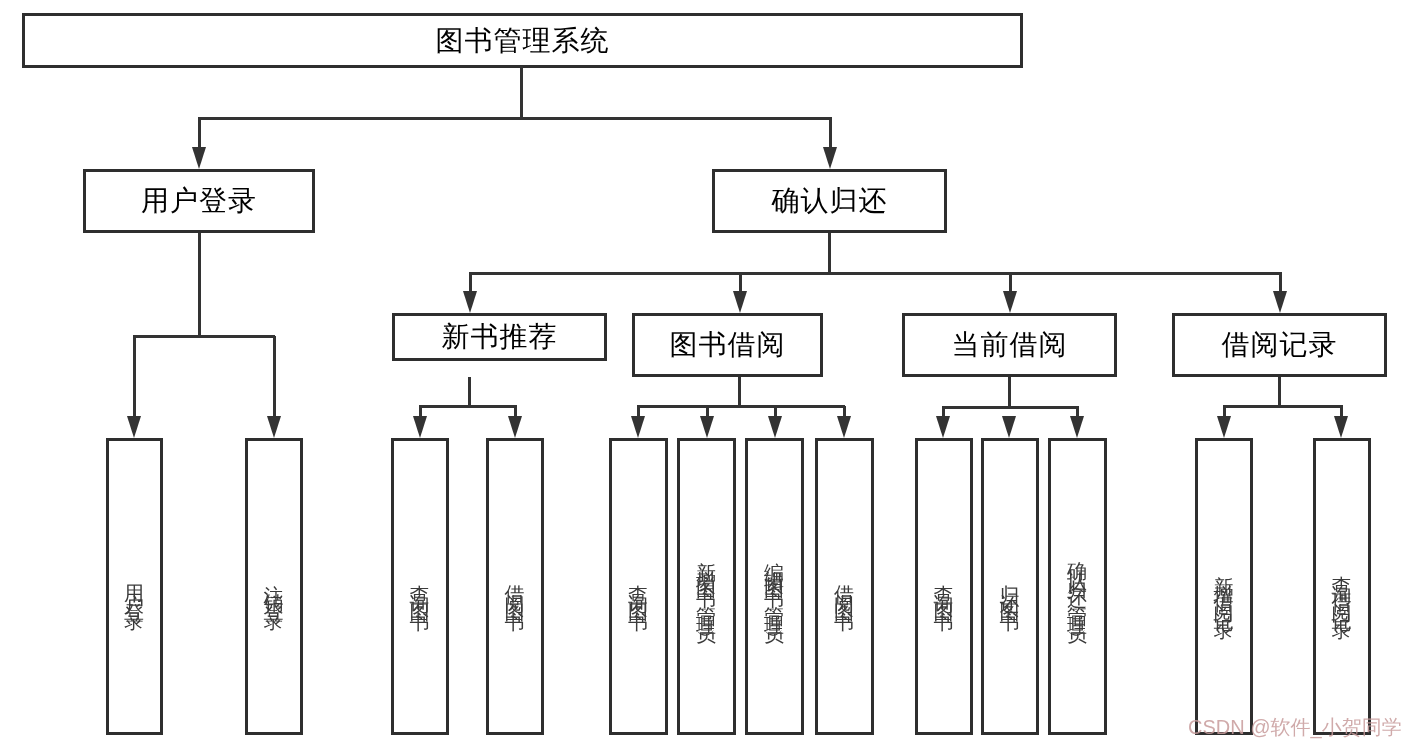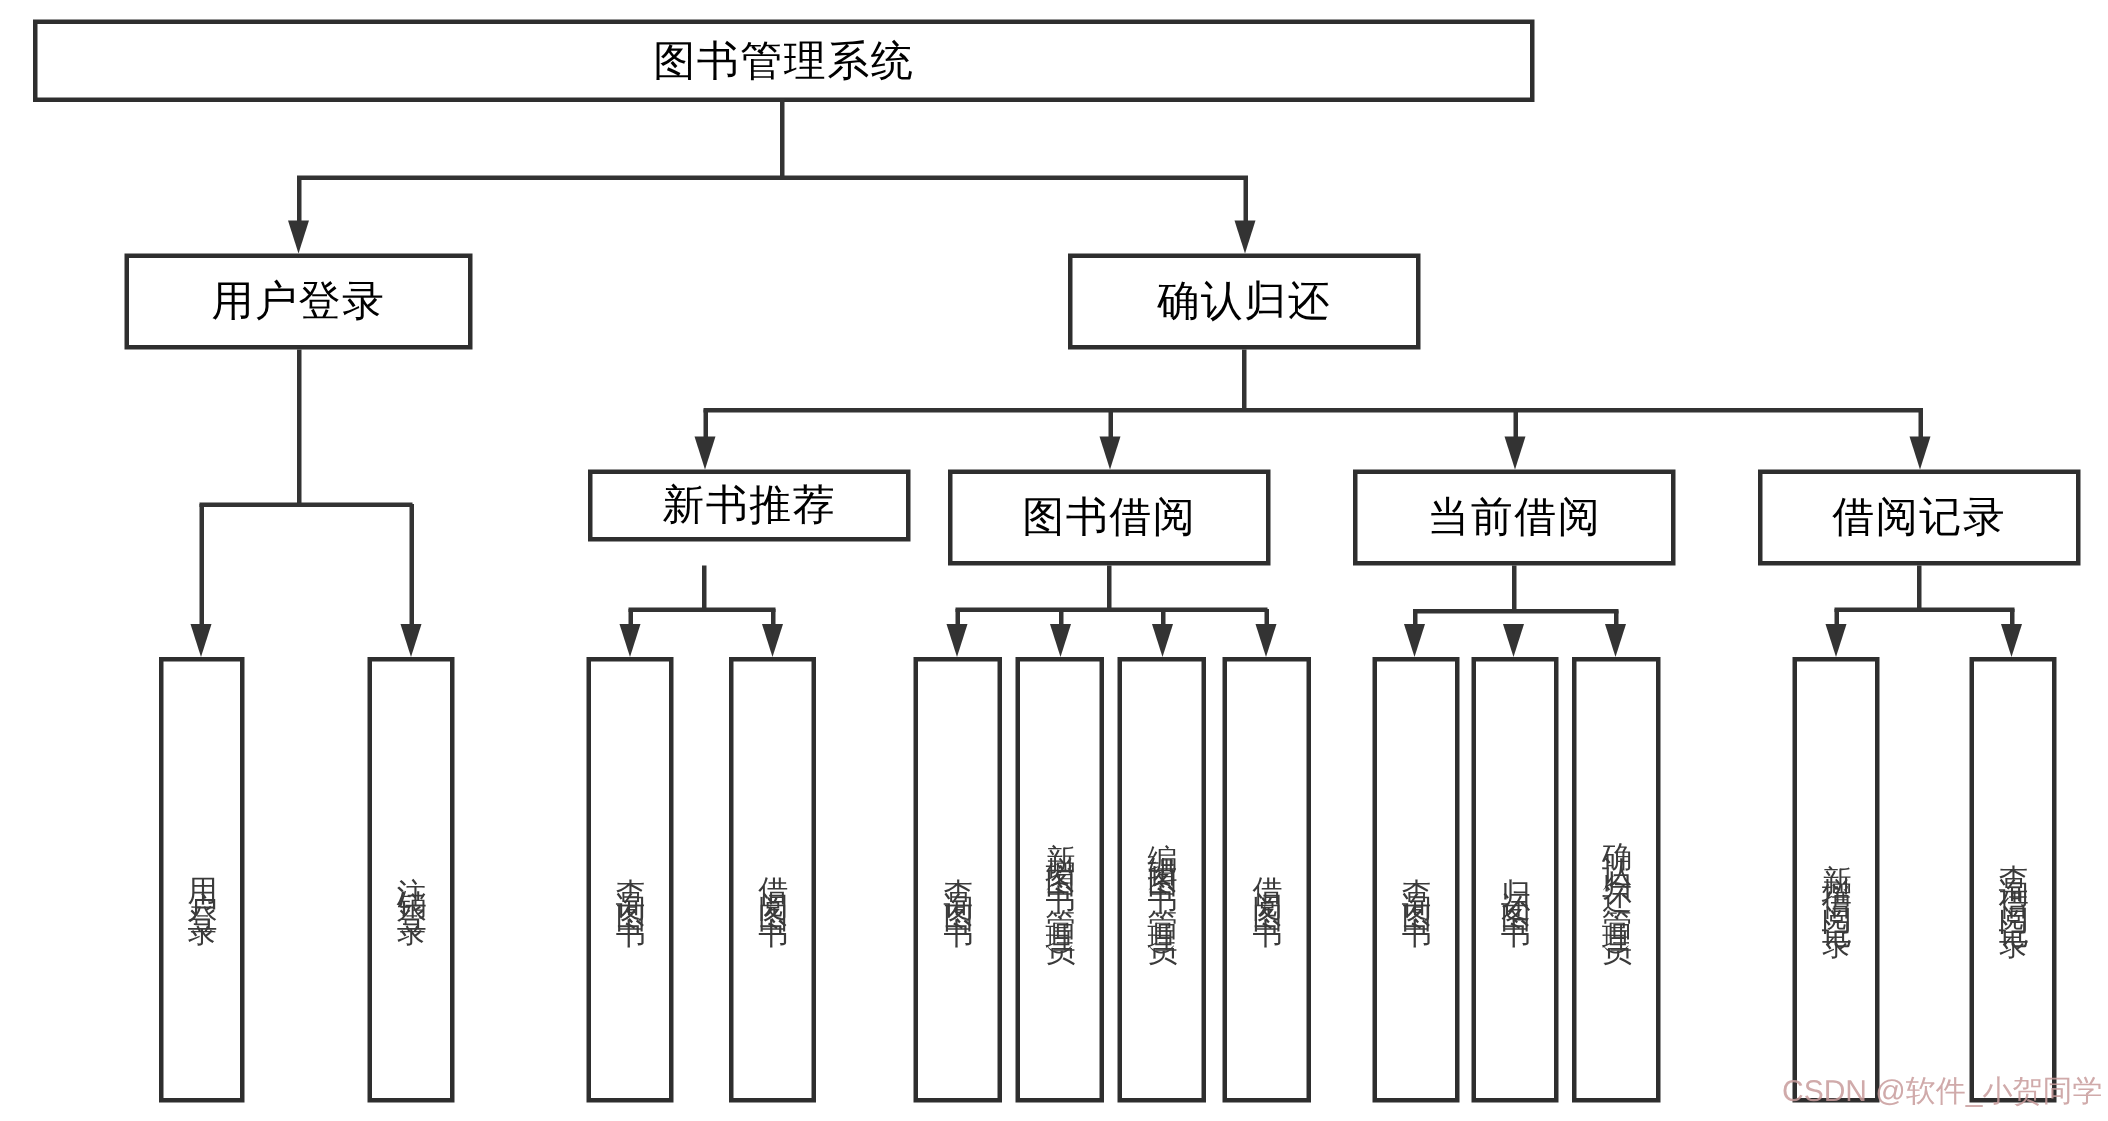"图书借阅" div.hnode { width: 215px -> 191px }
